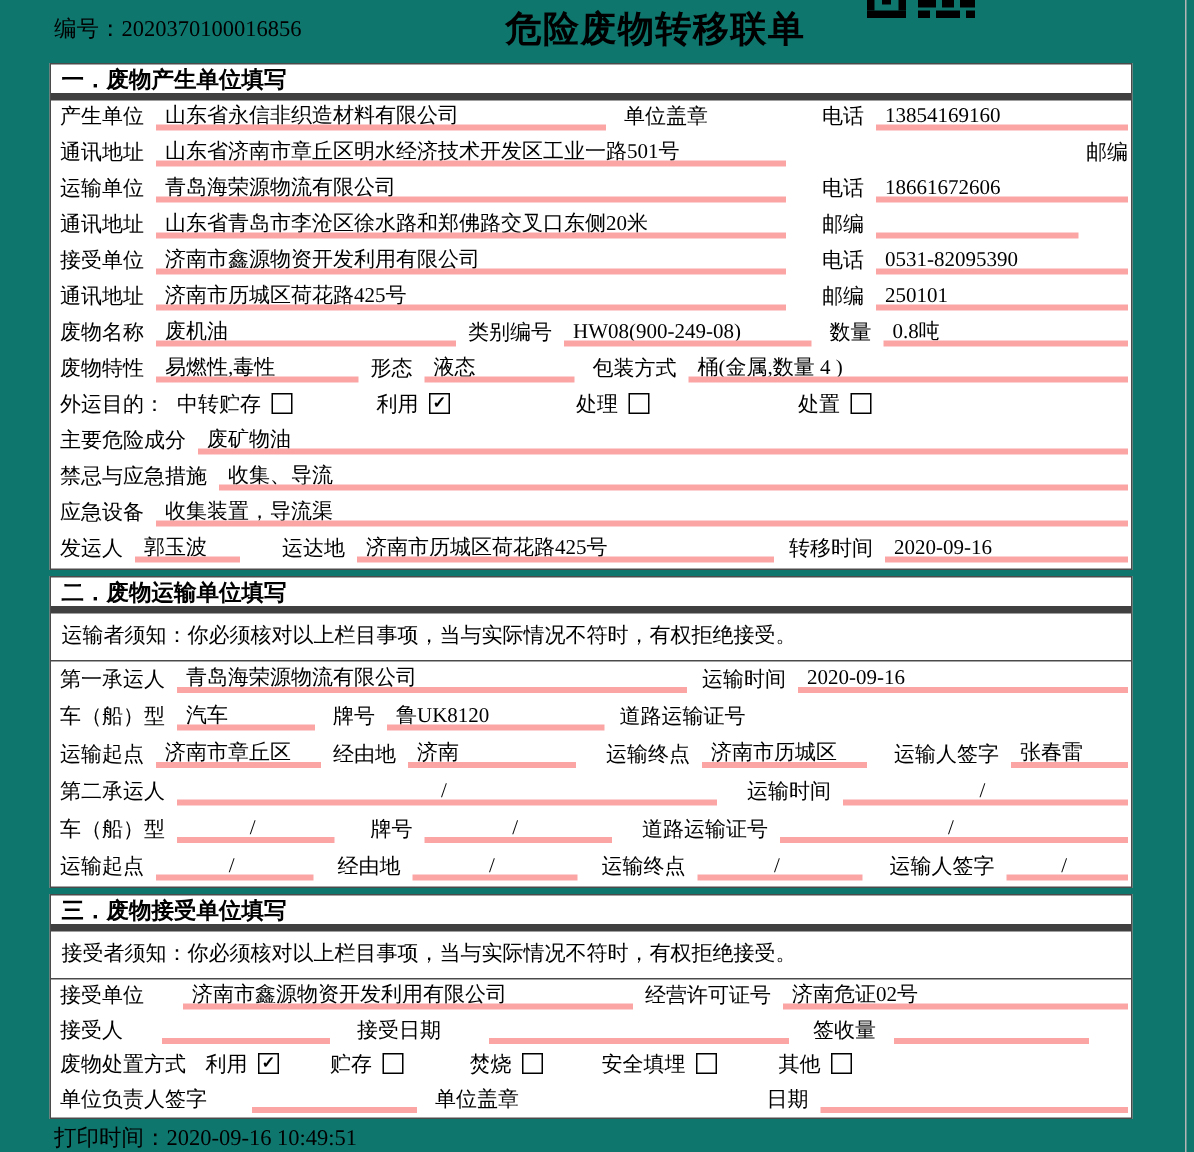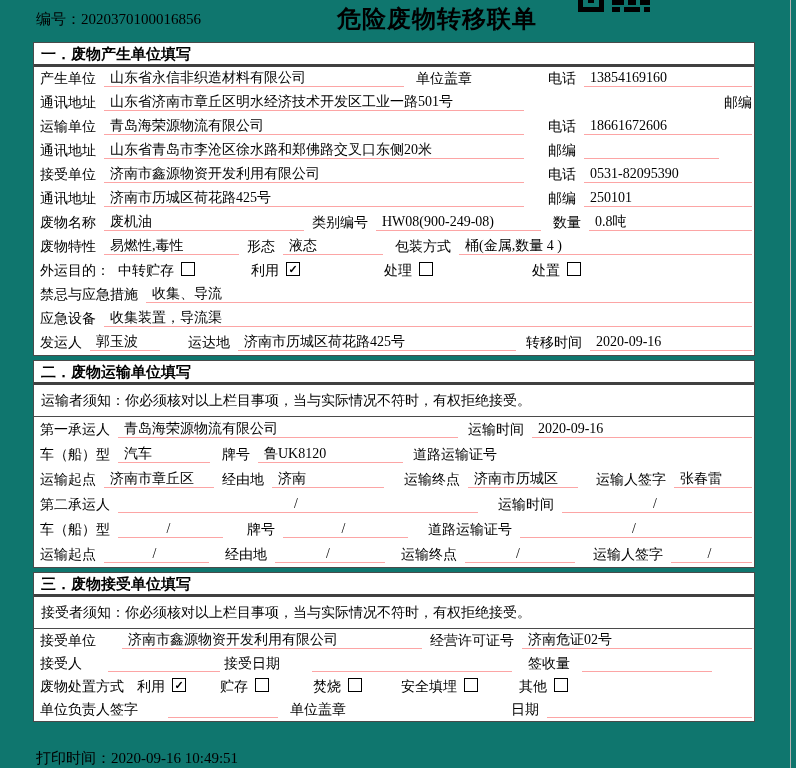"一．废物产生单位填写" .sec-header { border-bottom: 3px solid #404040 -> 5px solid #404040 }
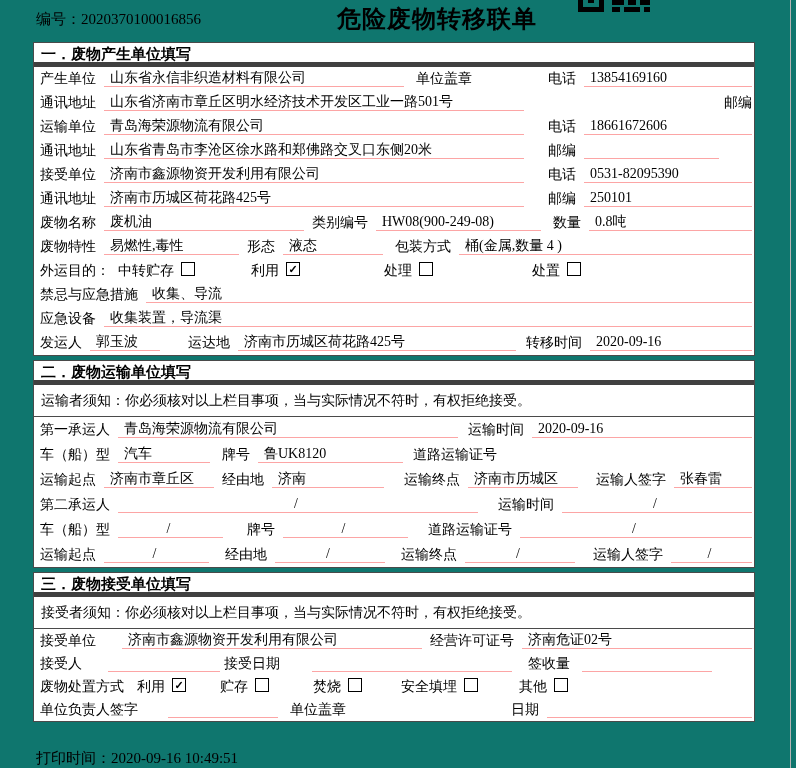"山东省永信非织造材料有限公司" .u { border-bottom: 1px solid #fca5a5 -> 4px solid #fca5a5 }
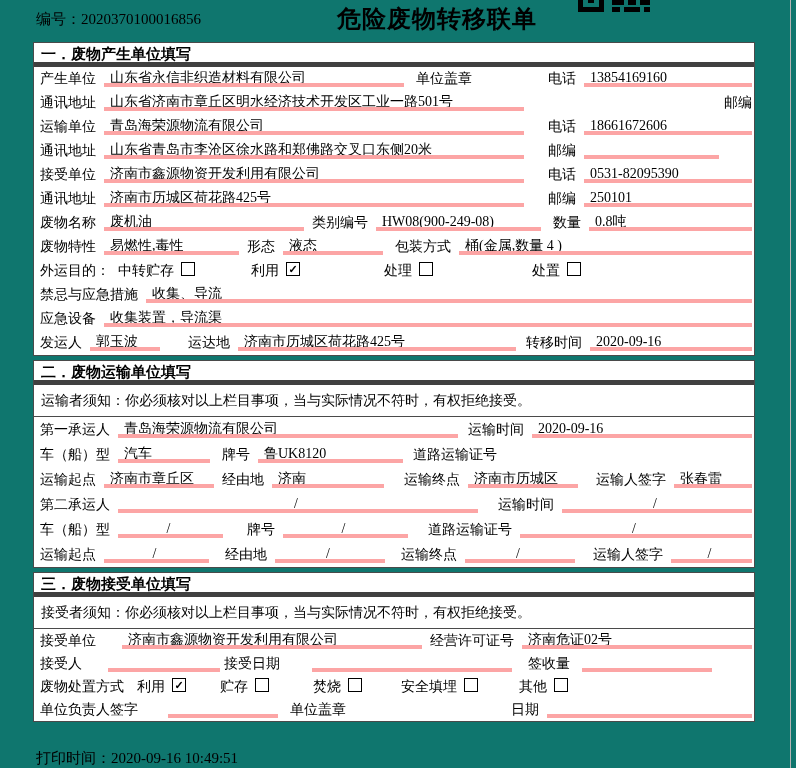"主要危险成分" div.row { html: none -> <div> <span>主要危险成分</span> <span>废矿物油</span> </div> }
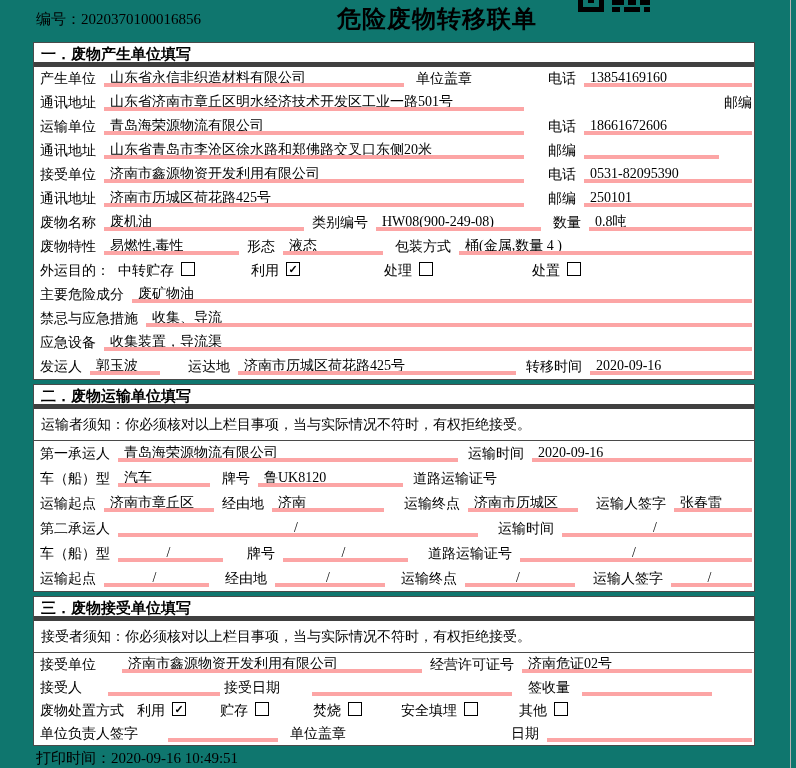"接受日期" span.lbl { margin-left: 4px -> 18px }
